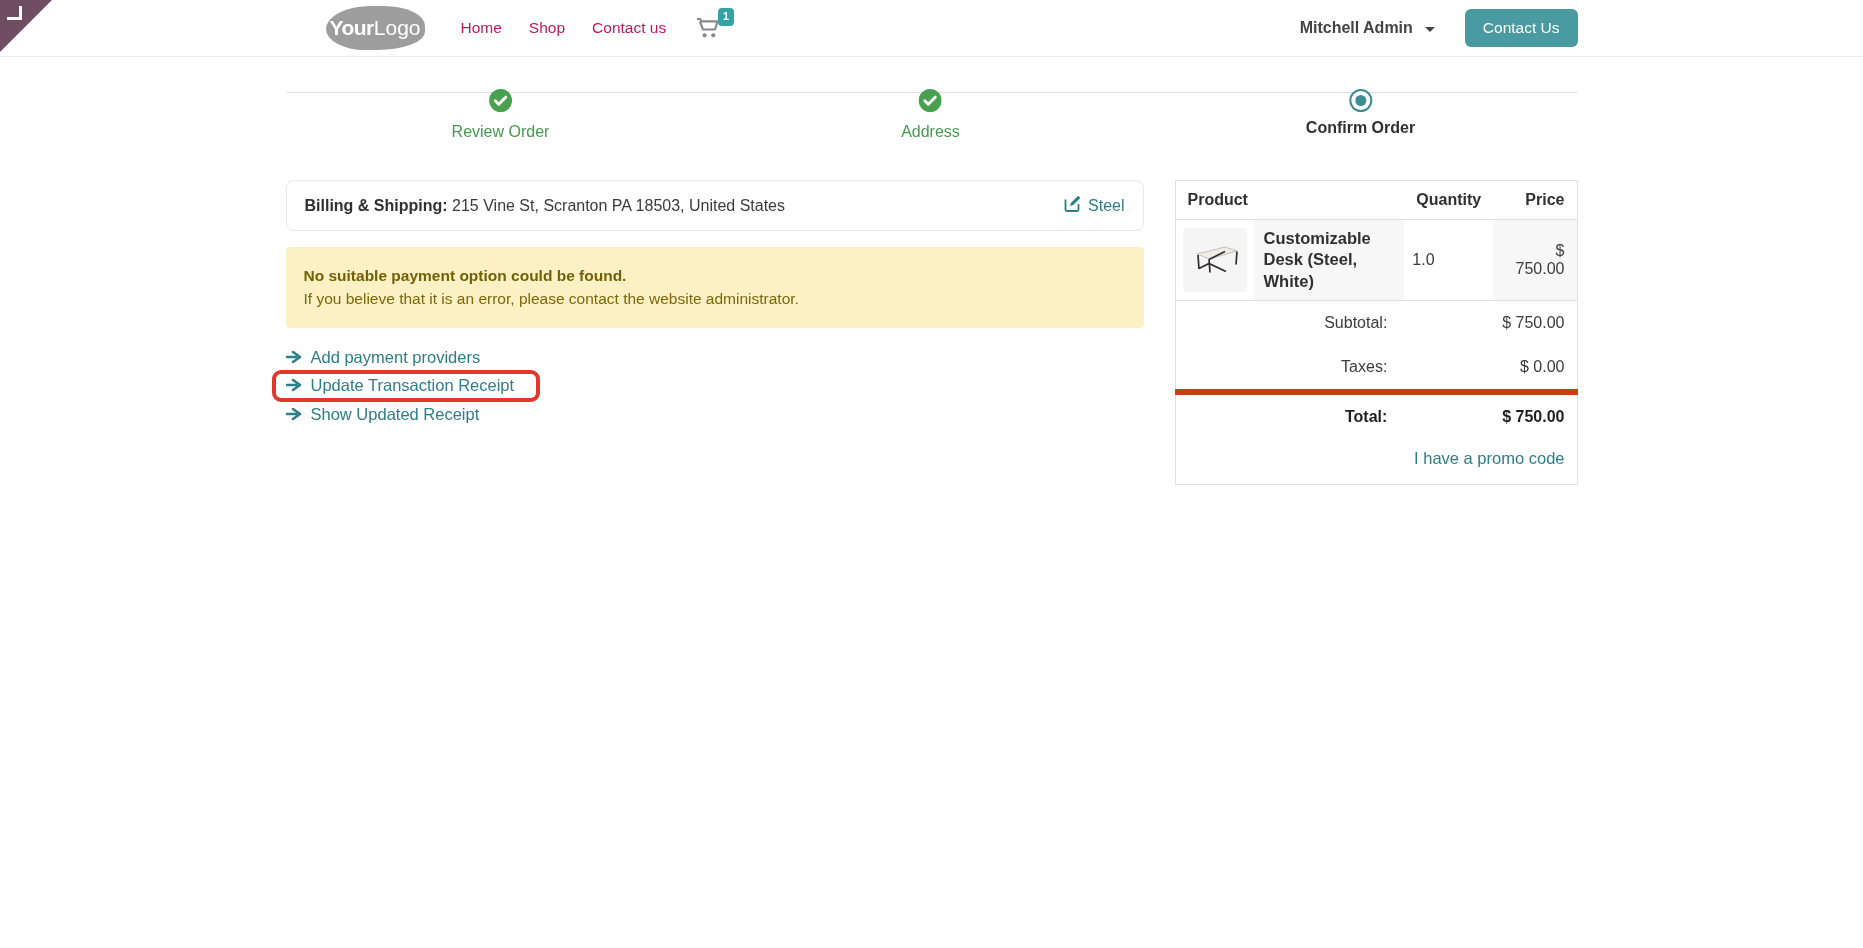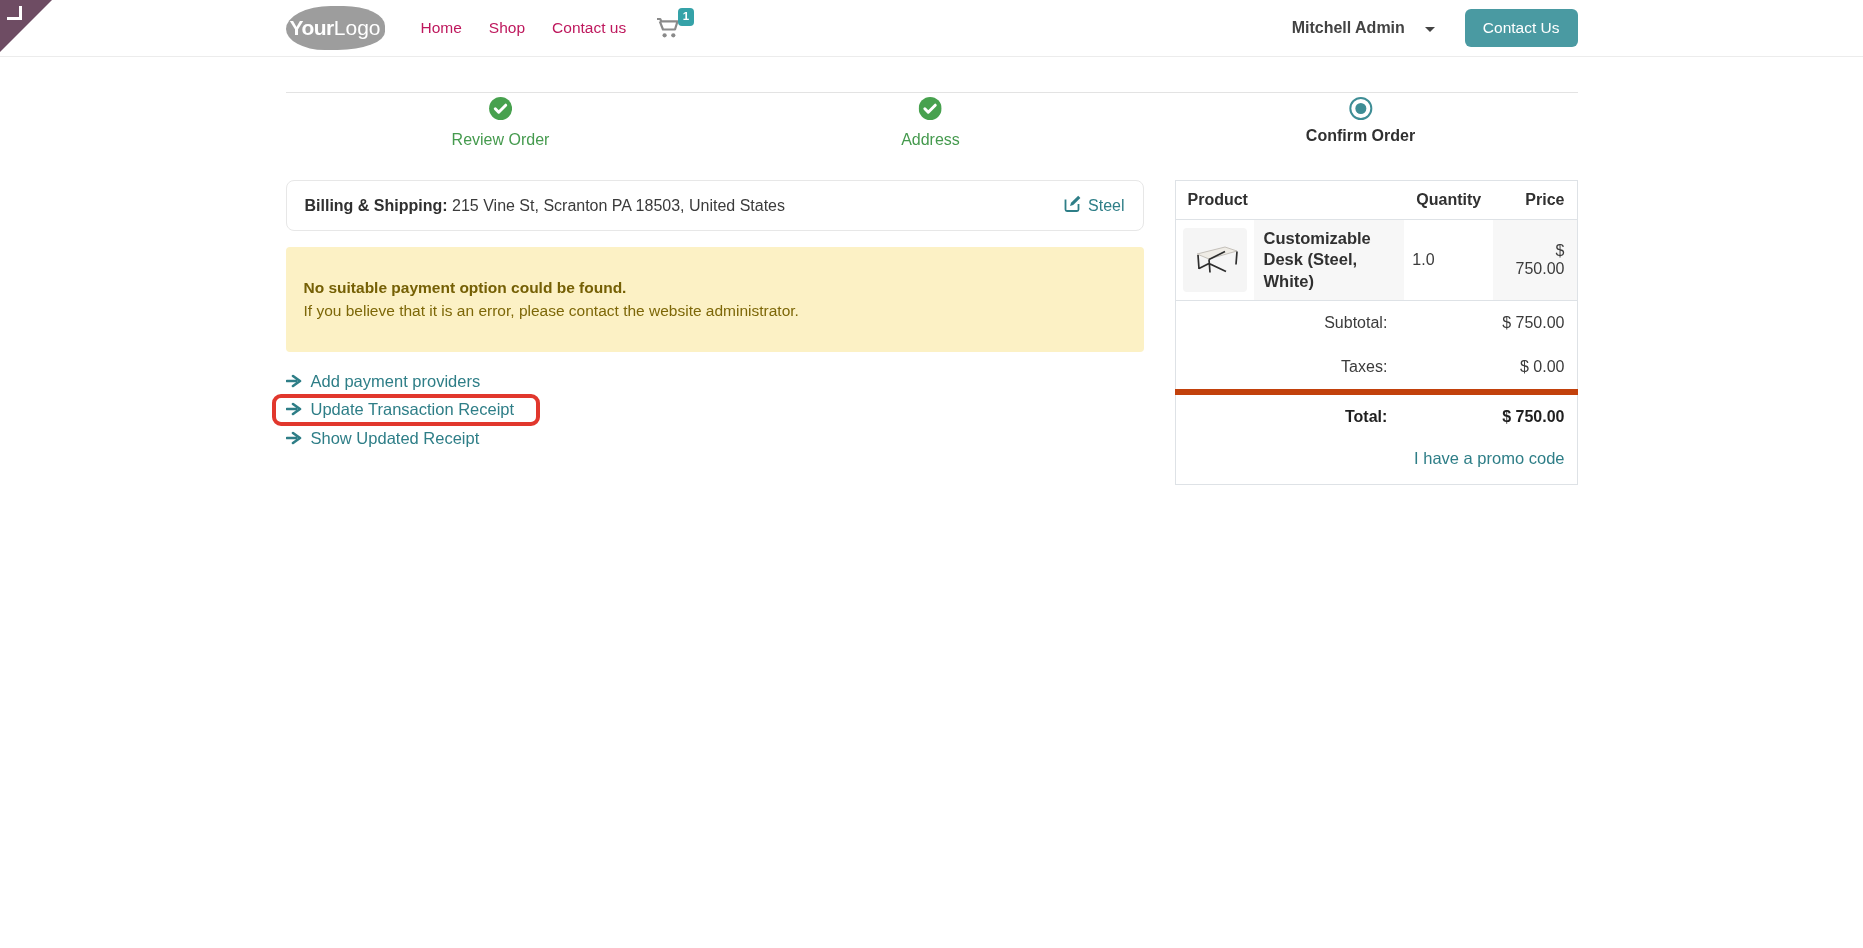"Your" .logo { margin-left: none -> 40px }
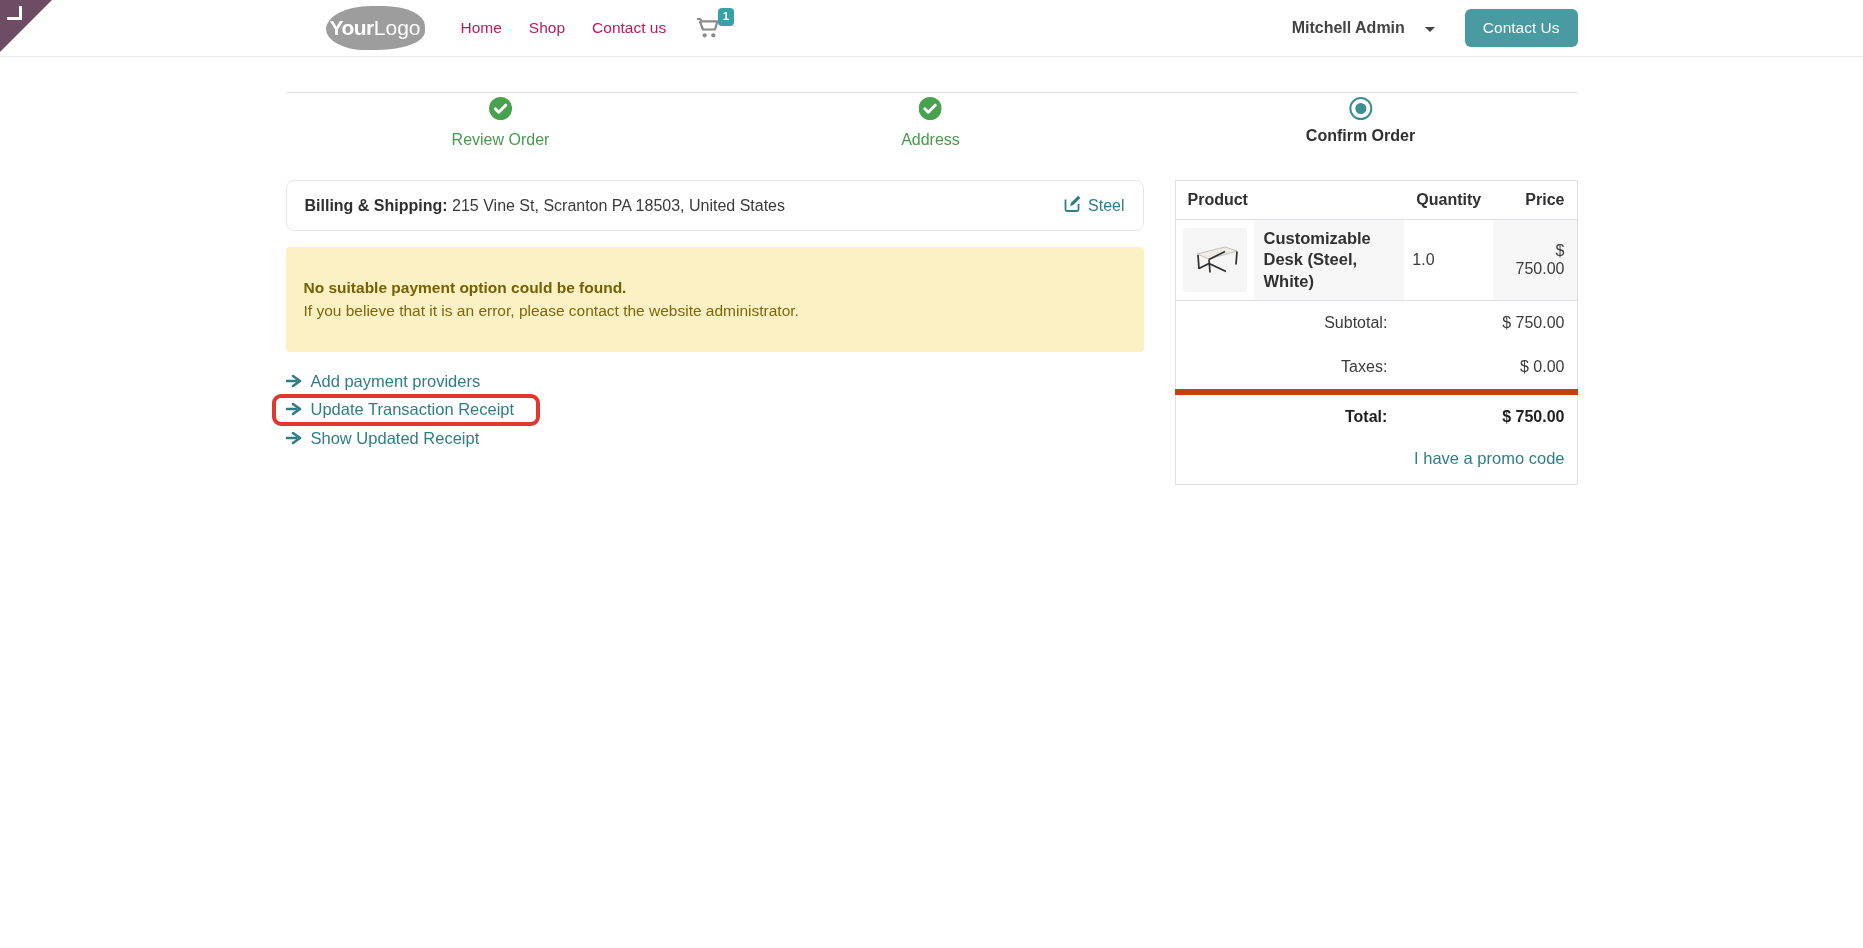"Mitchell Admin" .user-menu { gap: 20px -> 12px }
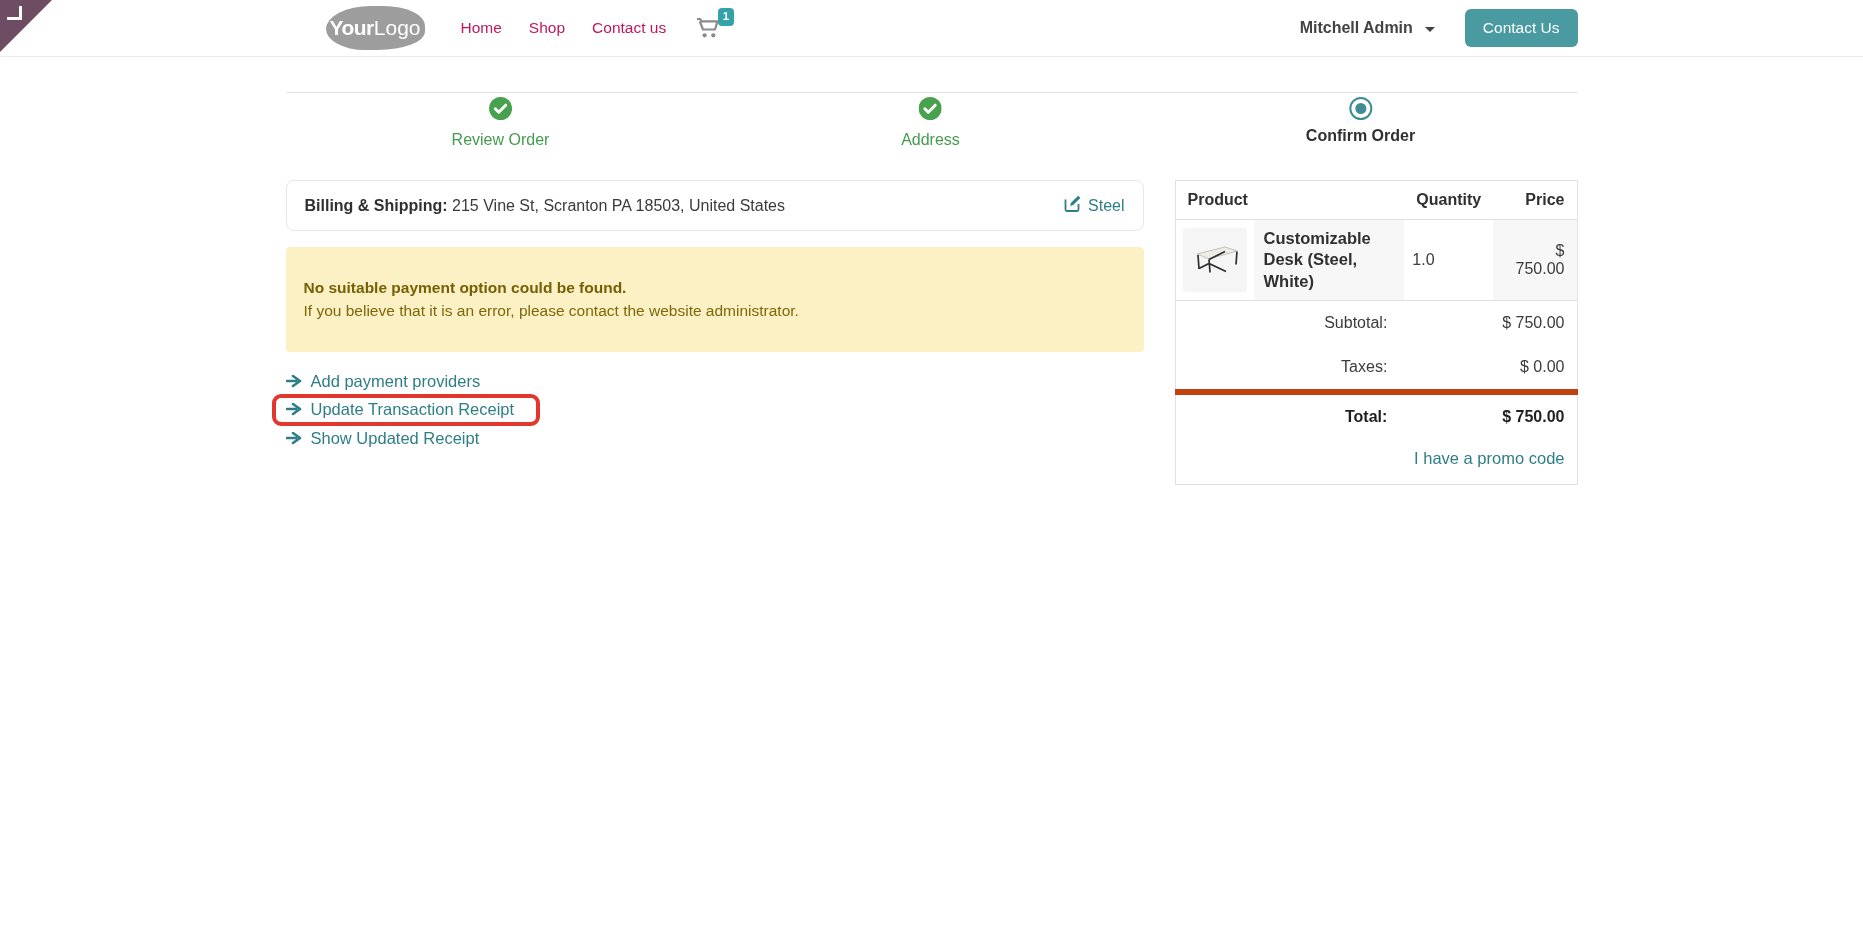"Review Order" .step { top: 16px -> 8px }
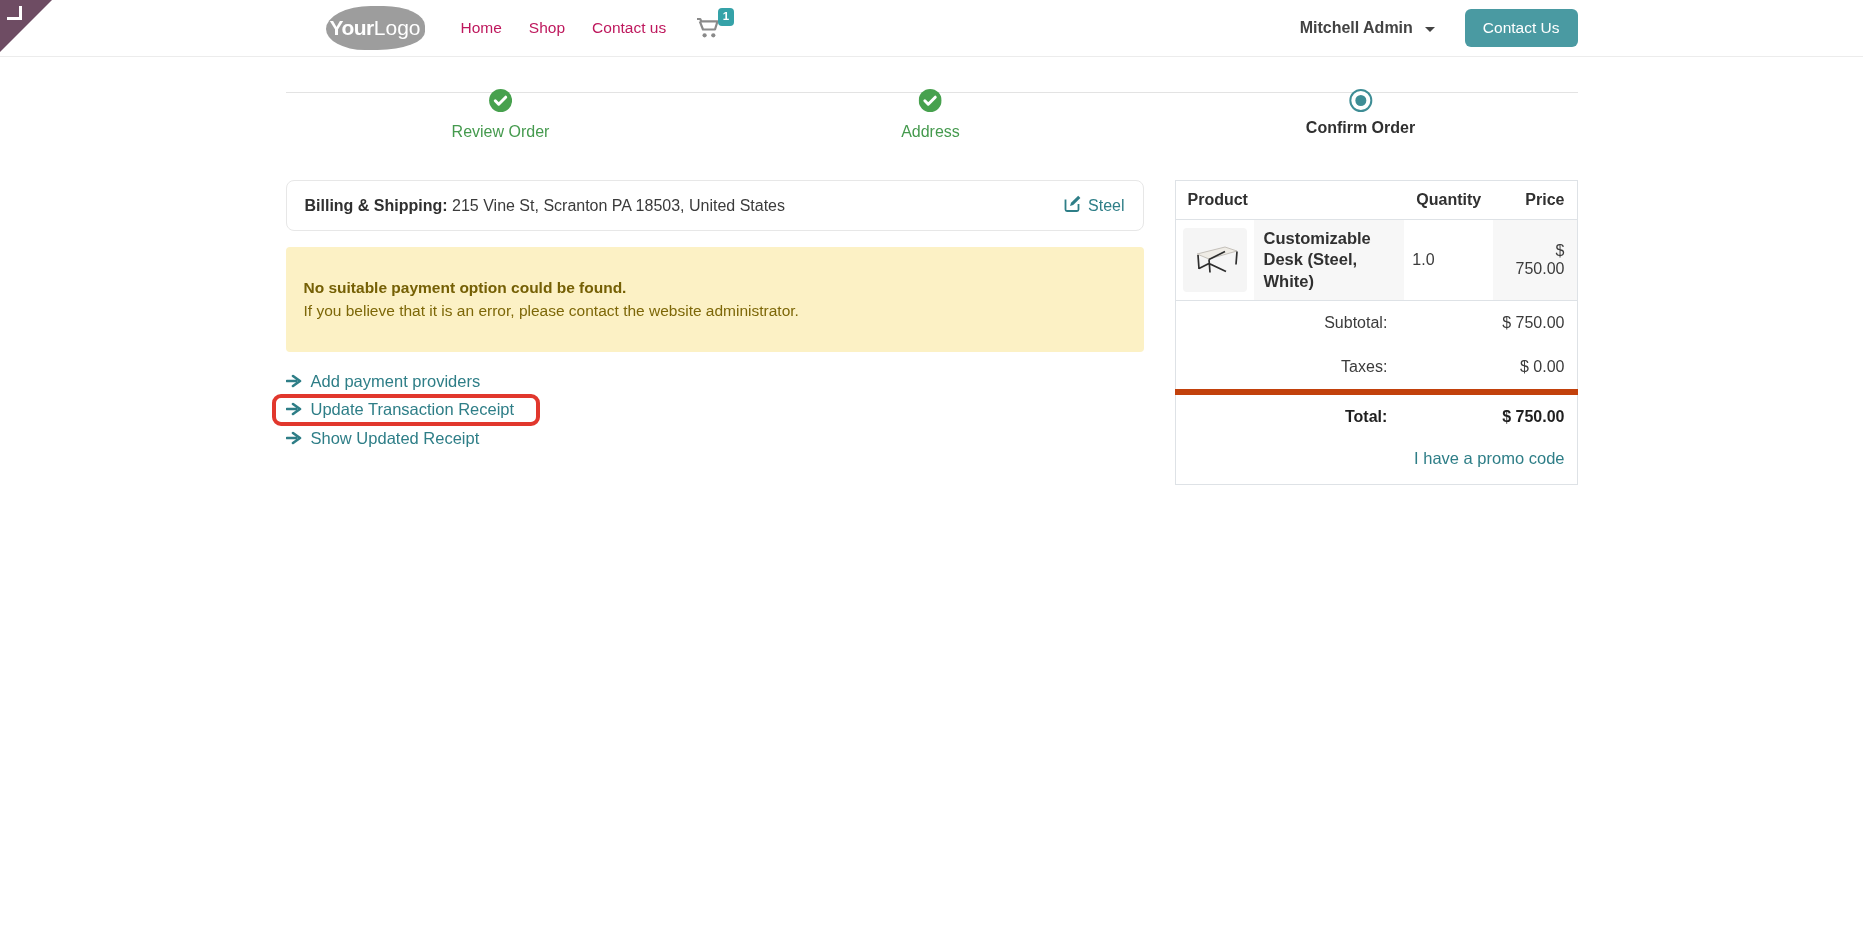"No suitable payment option could" .alert-warning { padding: 29px 18px -> 17px 18px }
